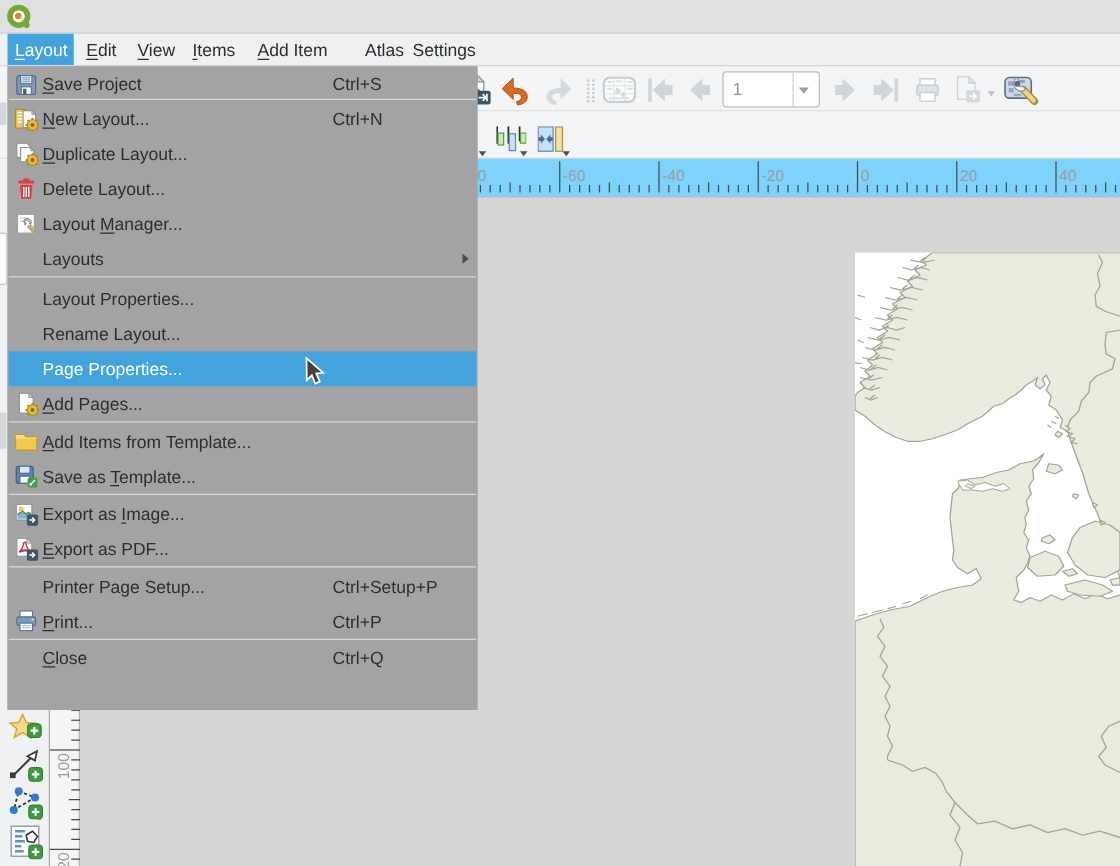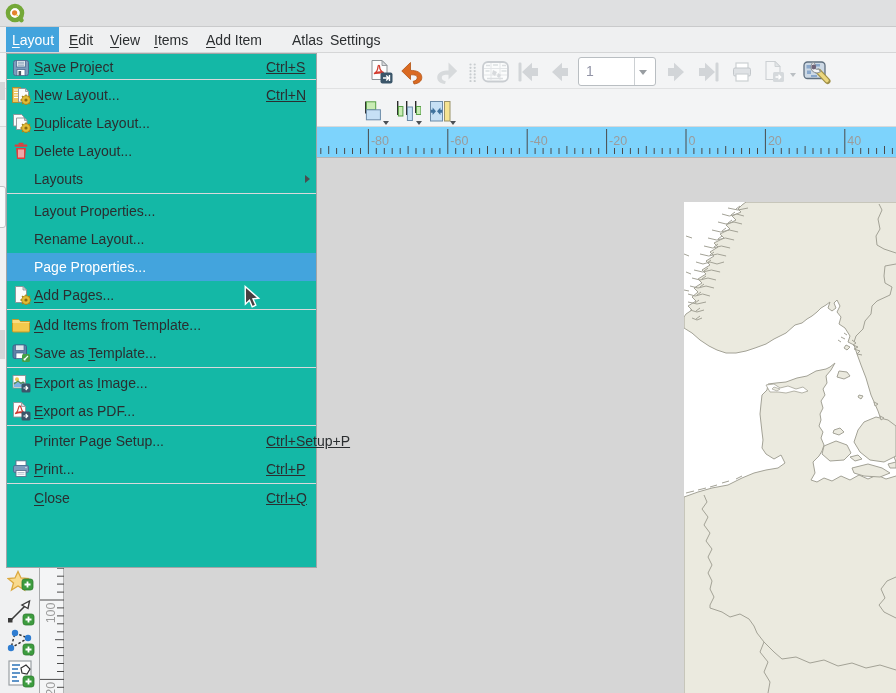"Save Project" #menu { background: #14b8a6 -> #a3a3a3; width: 311px -> 376px }
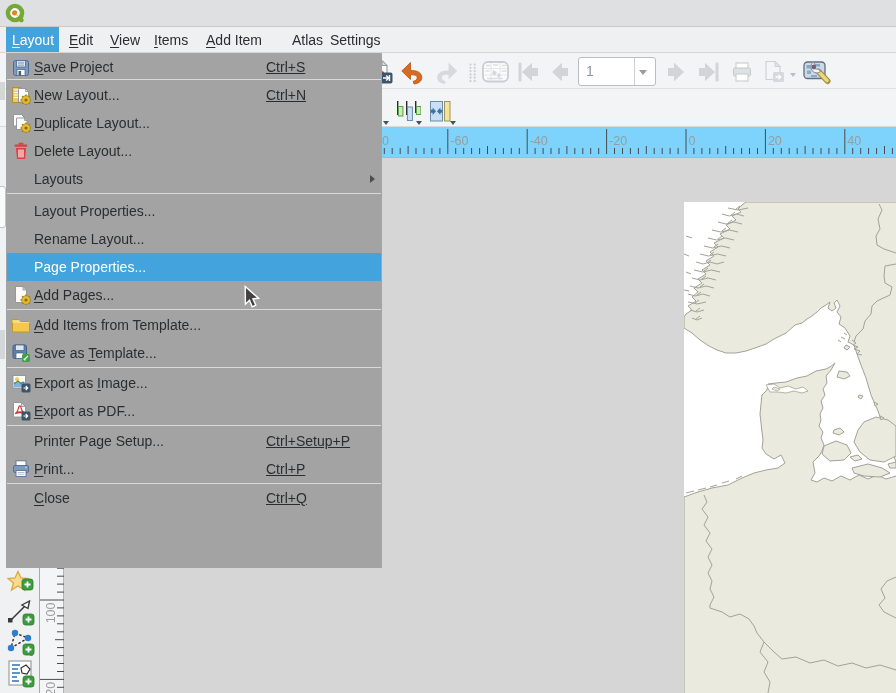"Ctrl+S" .item .sc { text-decoration: underline -> none }
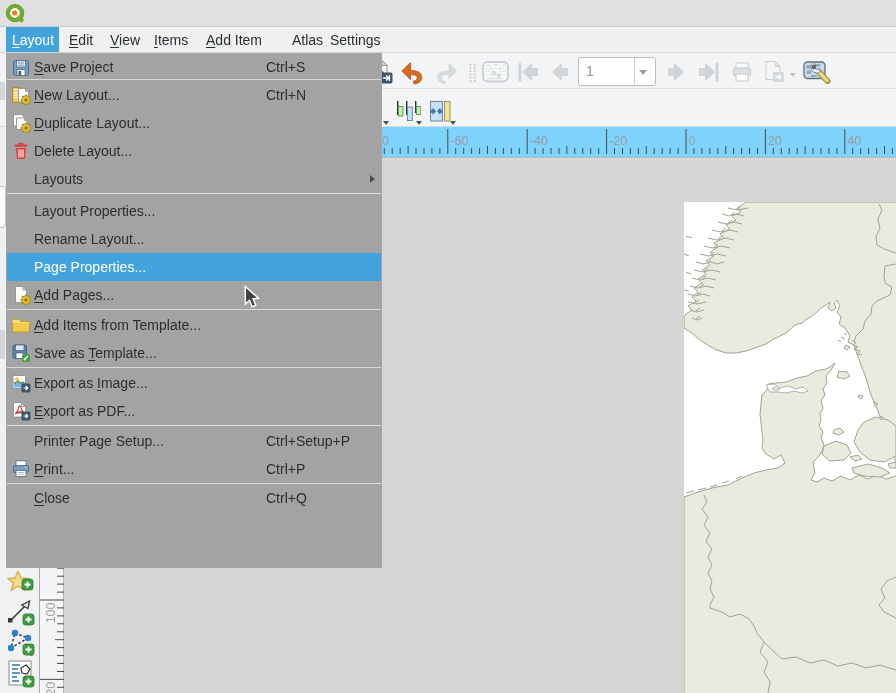"Layout Manager..." div.item { html: none -> <div> <span><svg> <rect></rect> <path></path> <path></path> <path></path> </svg></span> <span>Layout <span>M</span>anager...</span> </div> }
